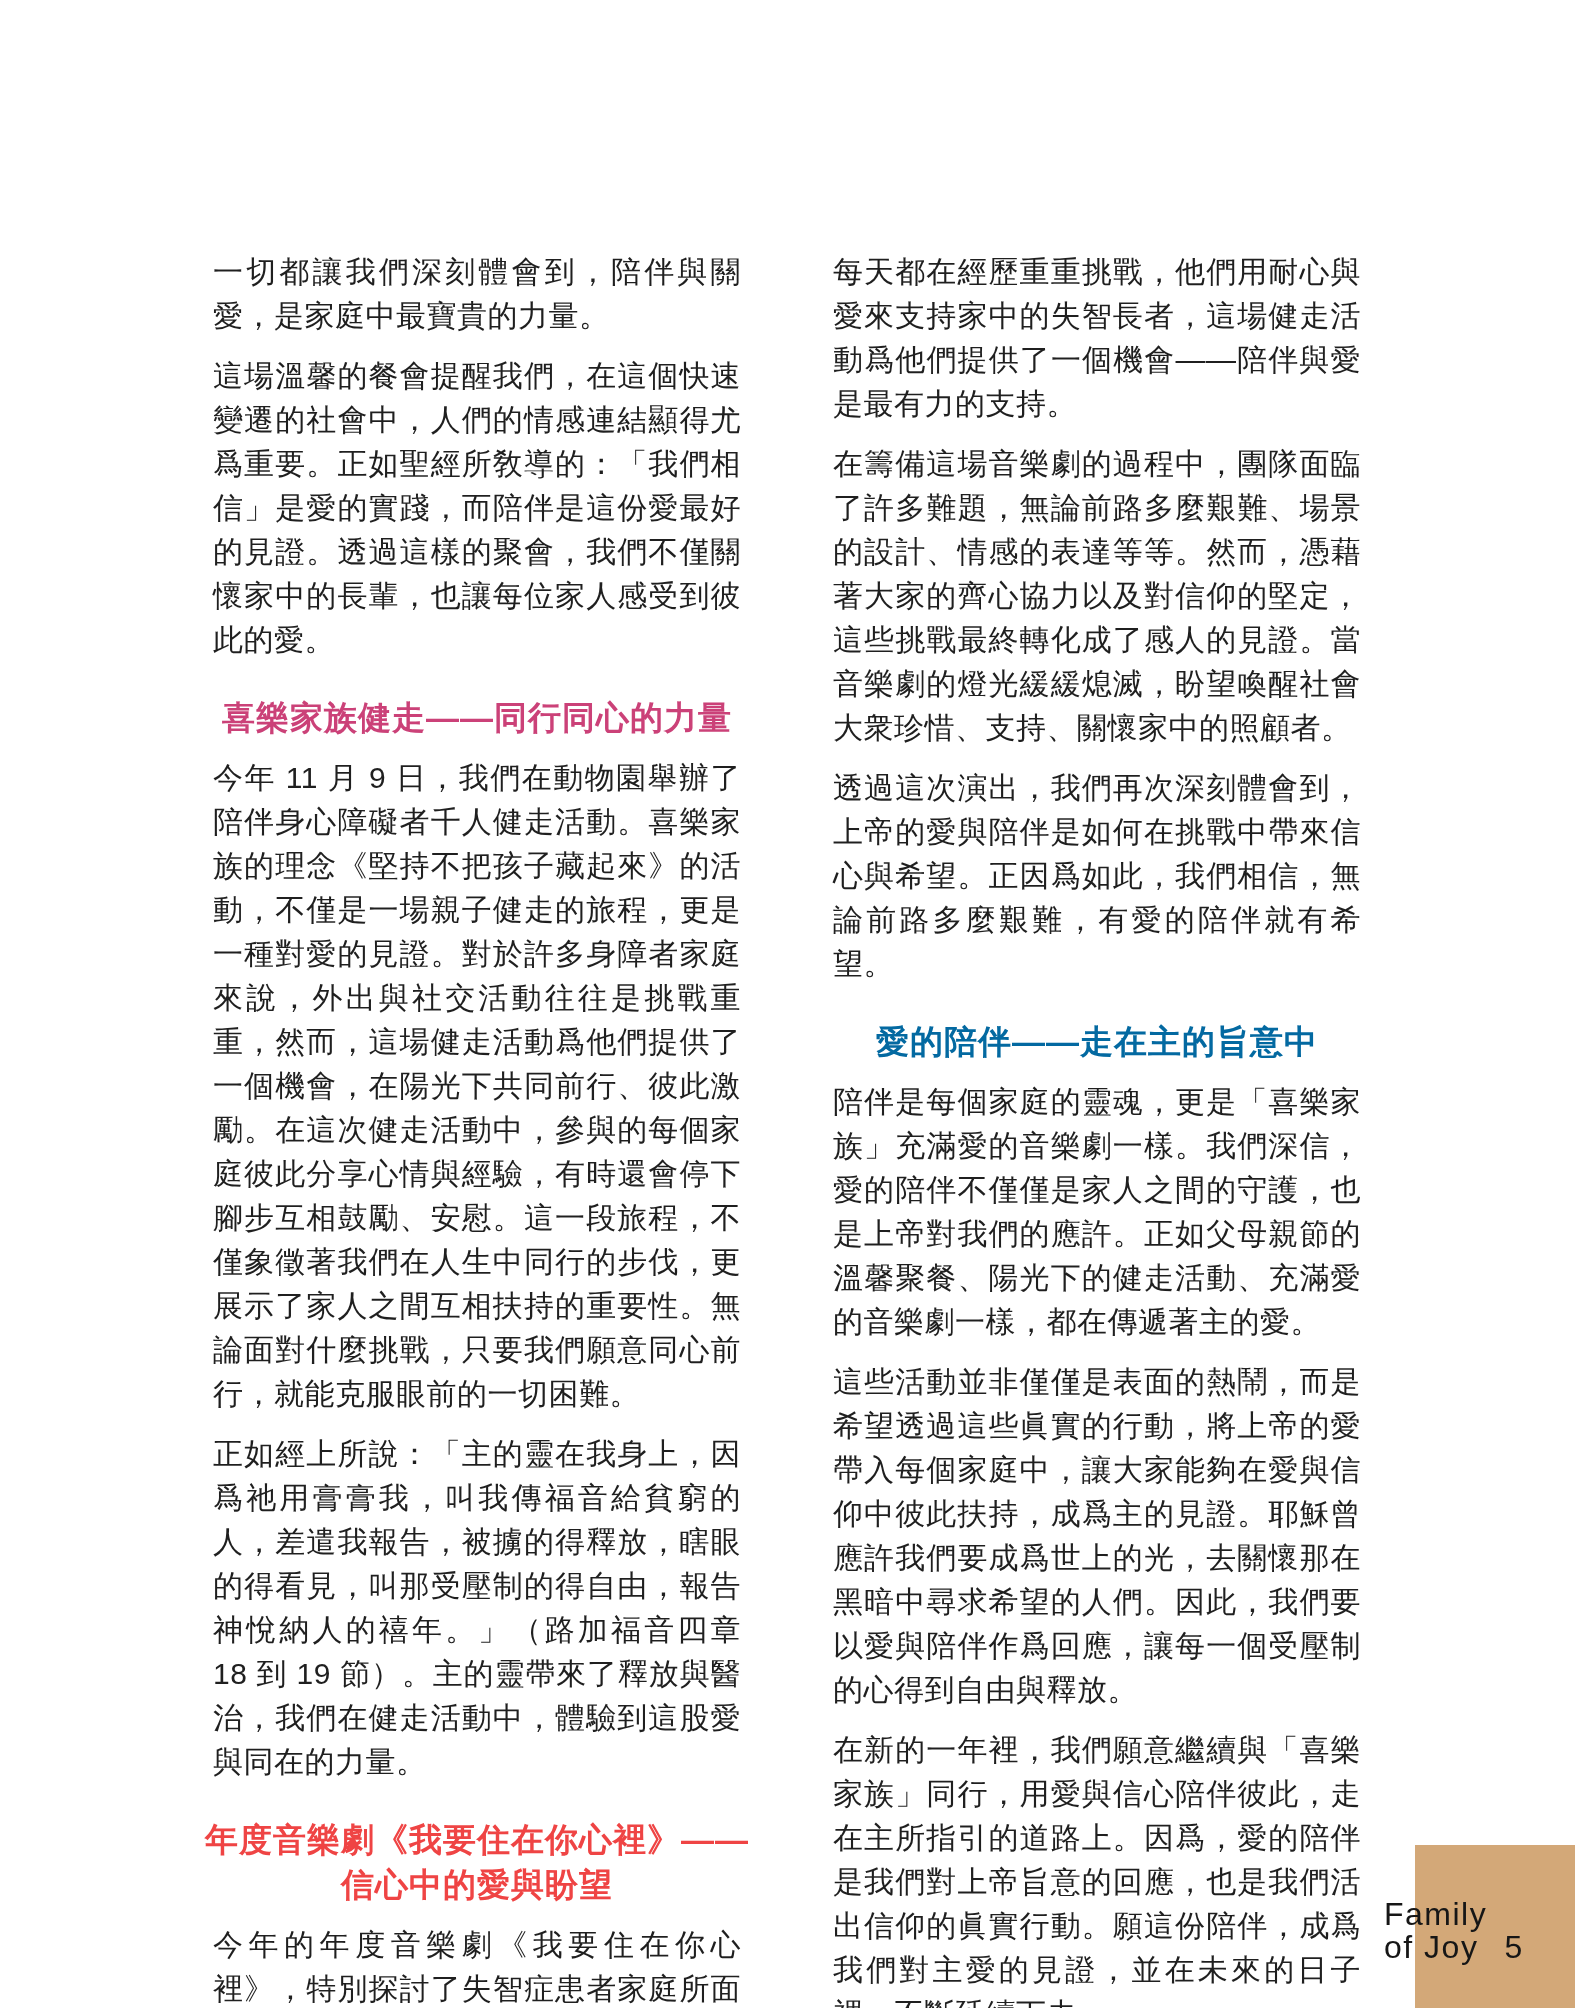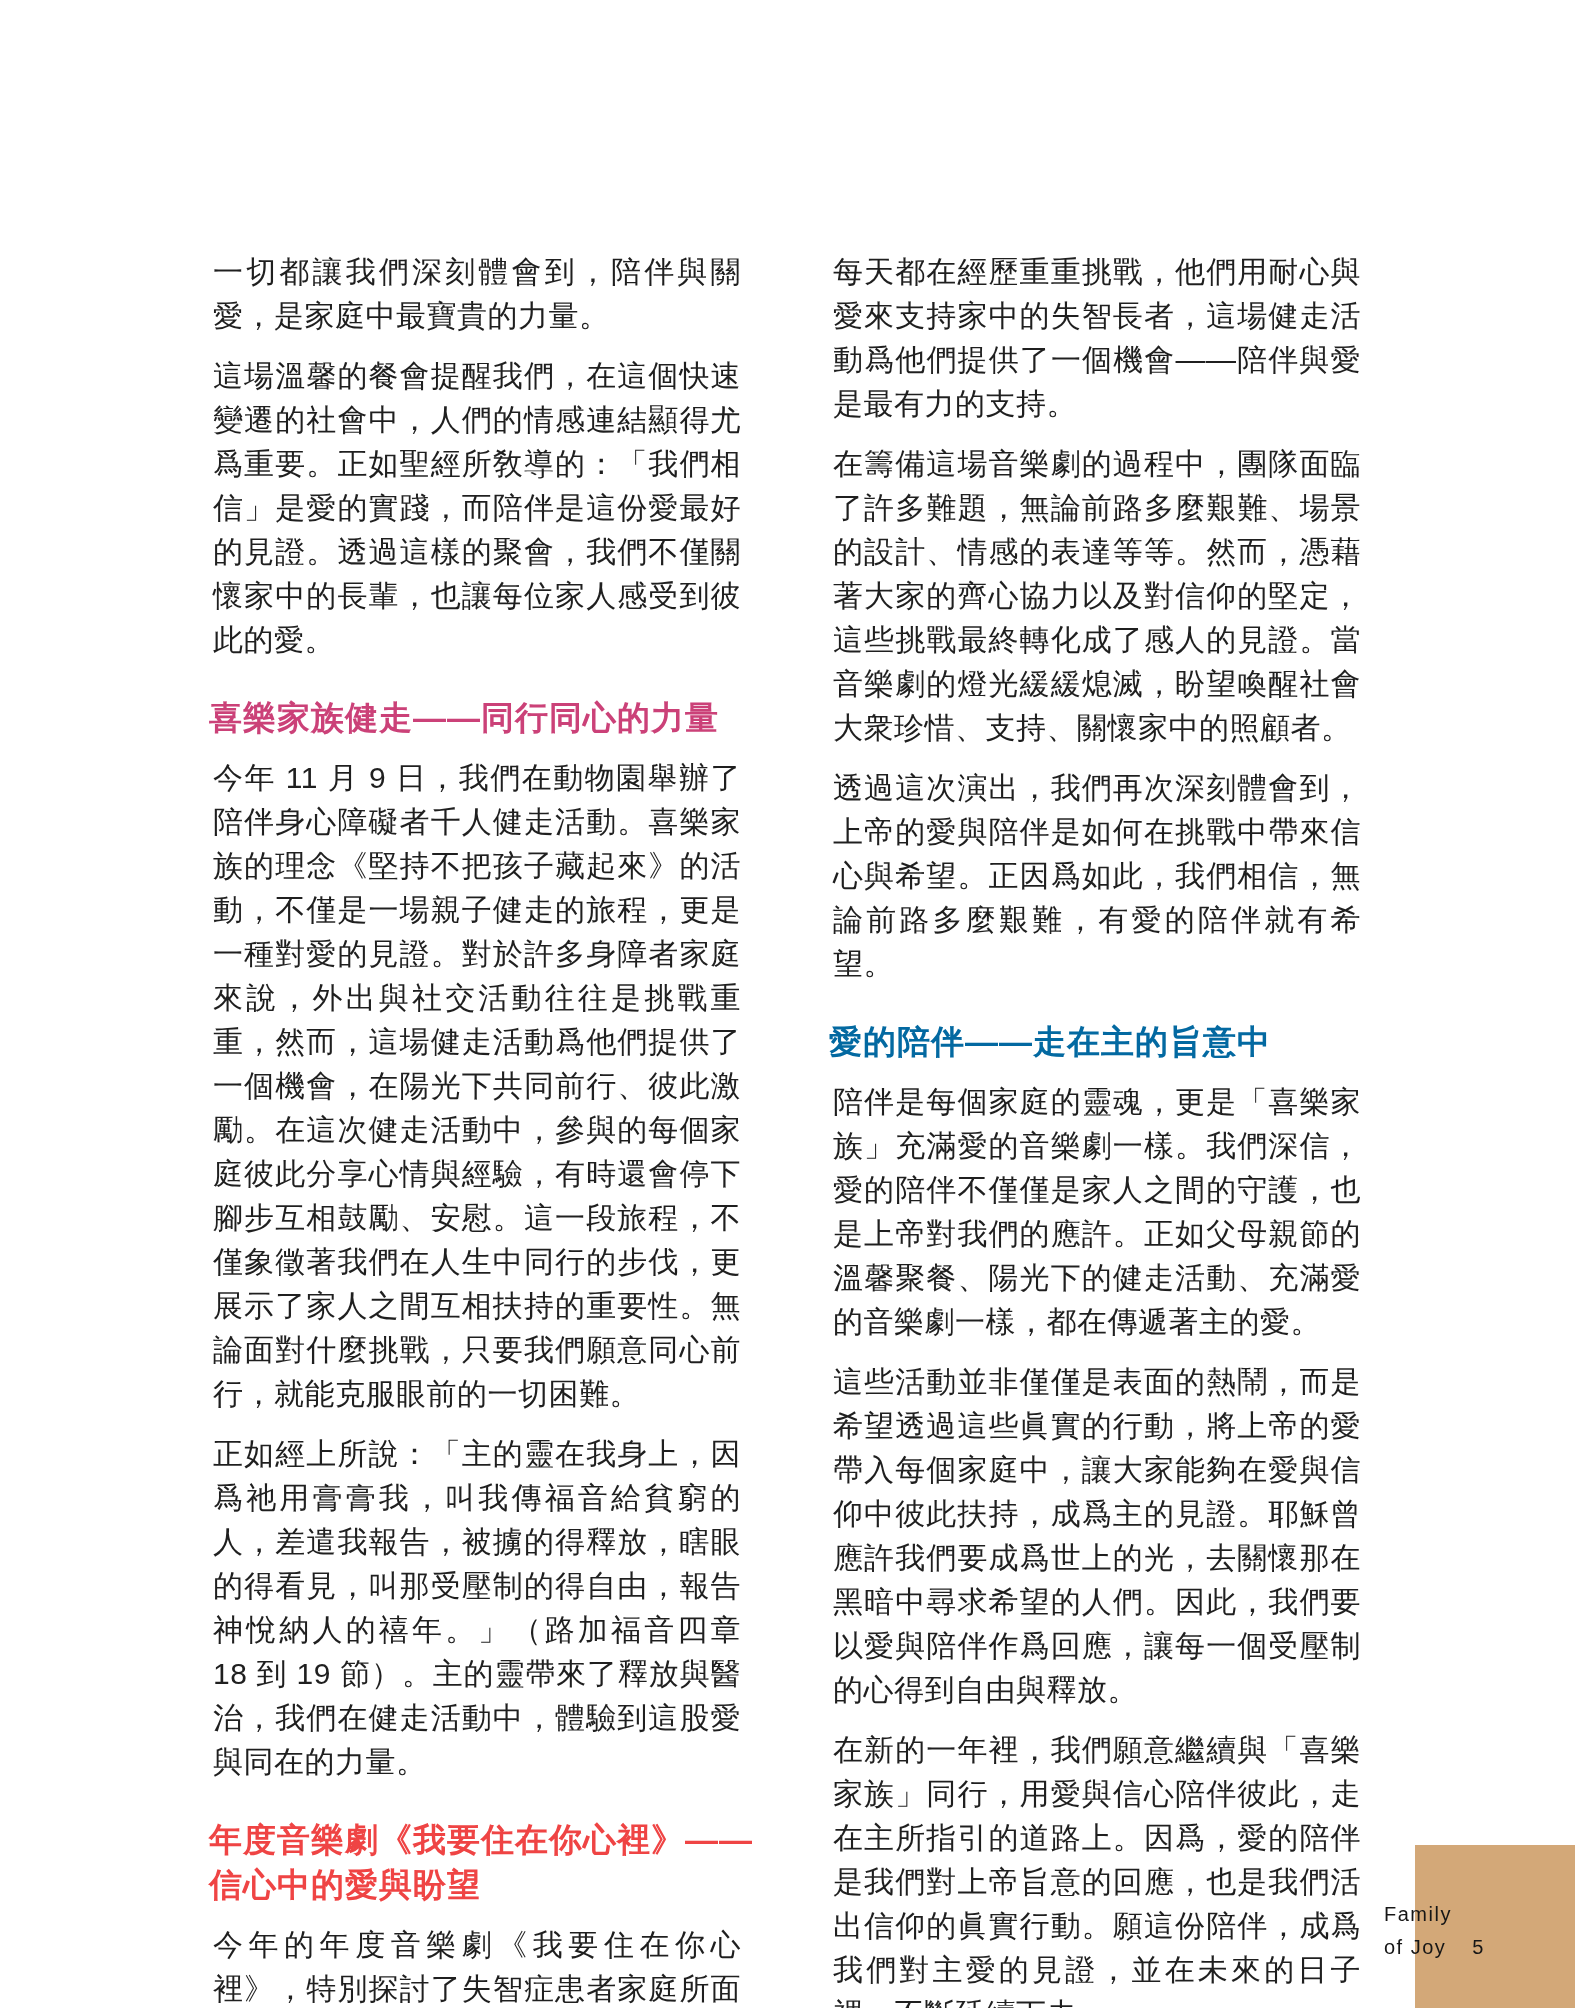"喜樂家族健走——同行同心的力量" .col h2.heading { margin: 33px 0 9px 12px -> 33px 0 9px 0; text-align: left -> center }
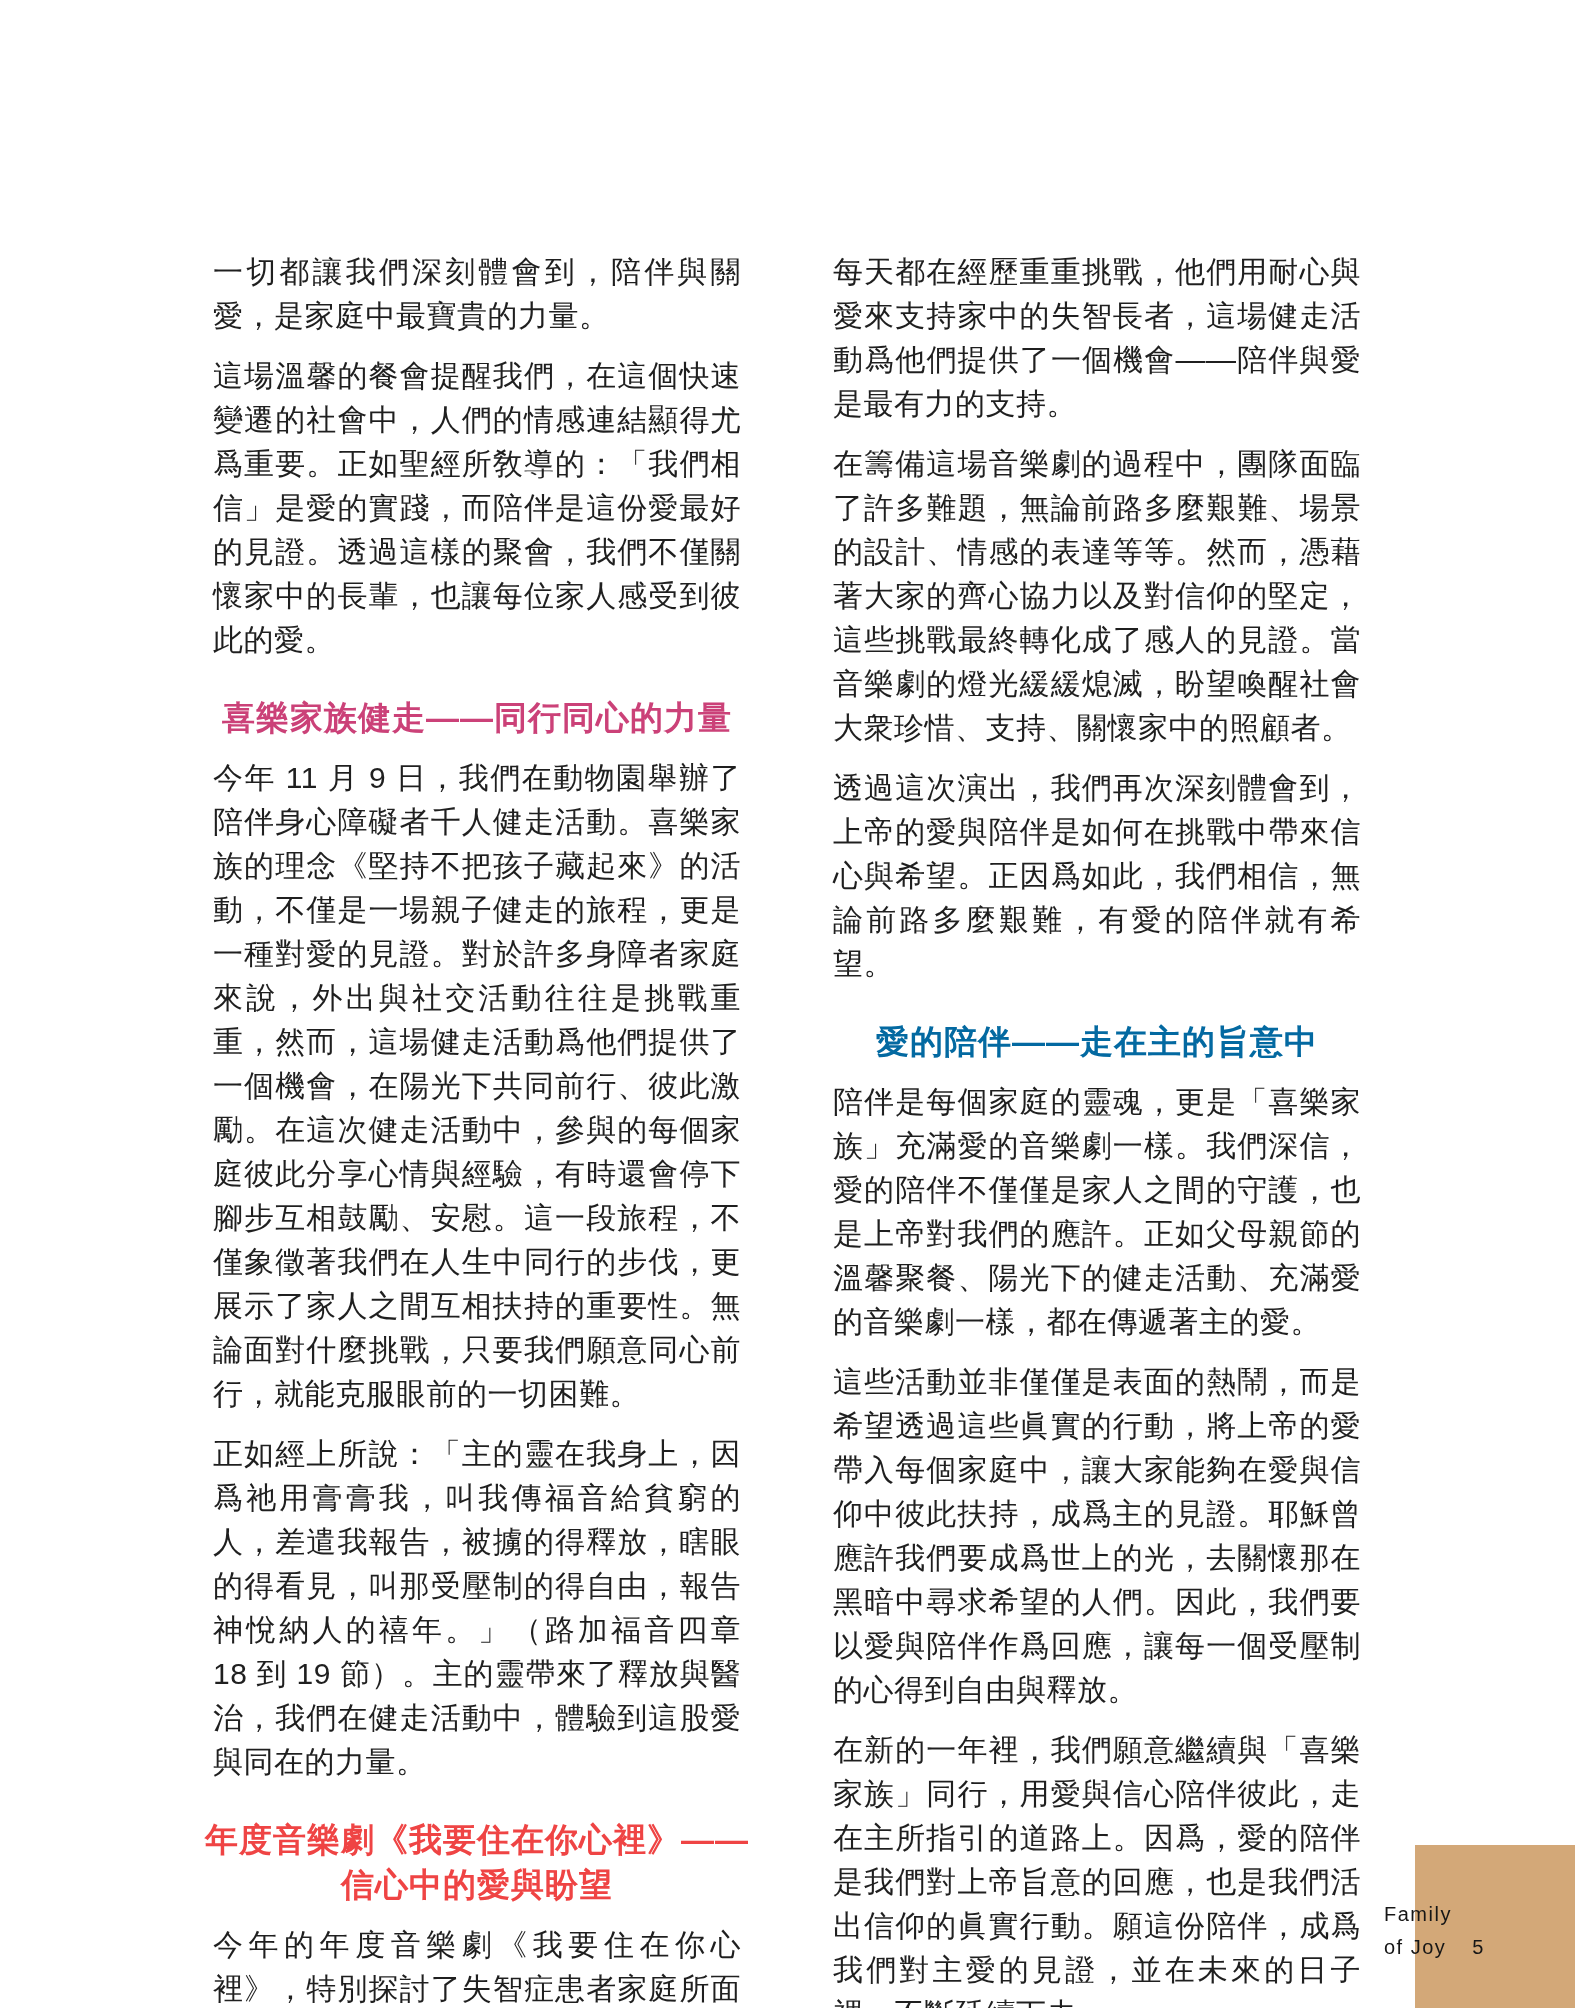"Family" .footer-text { font-size: 20px -> 32px }
